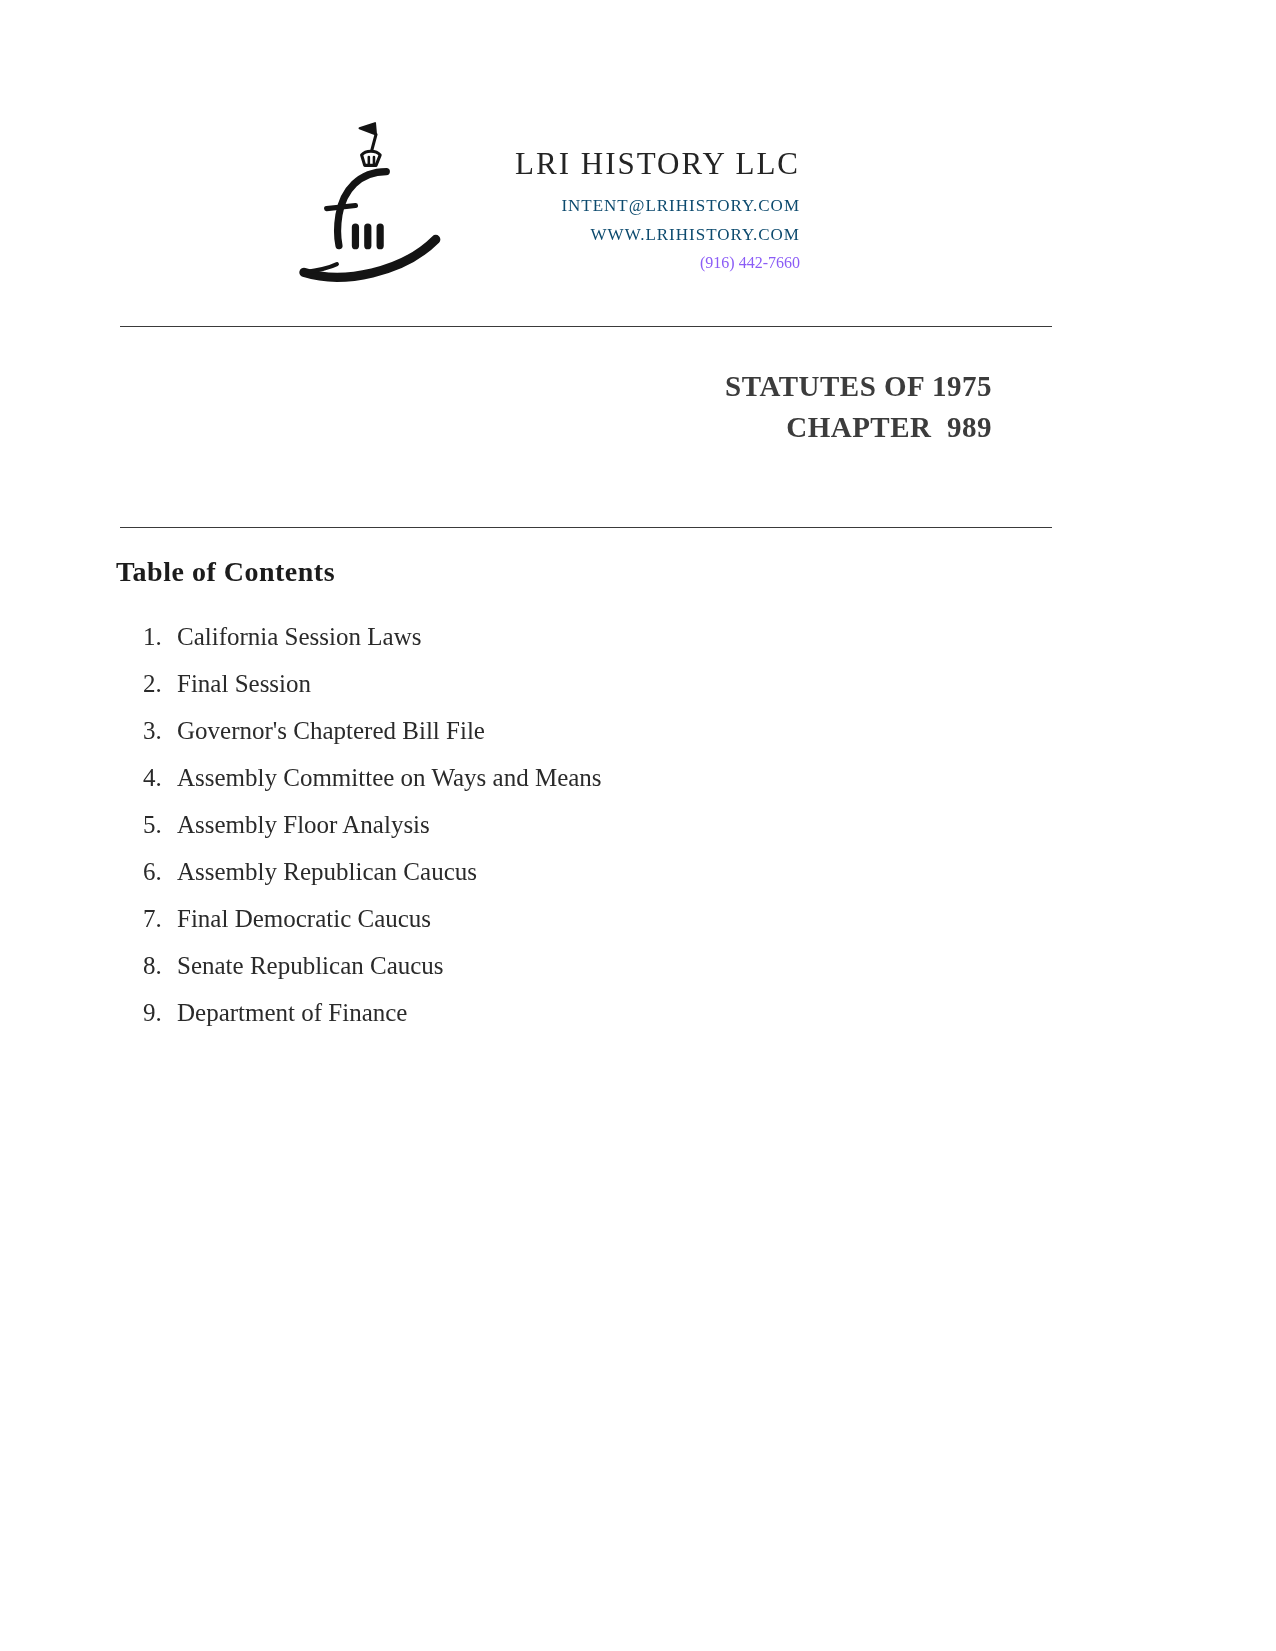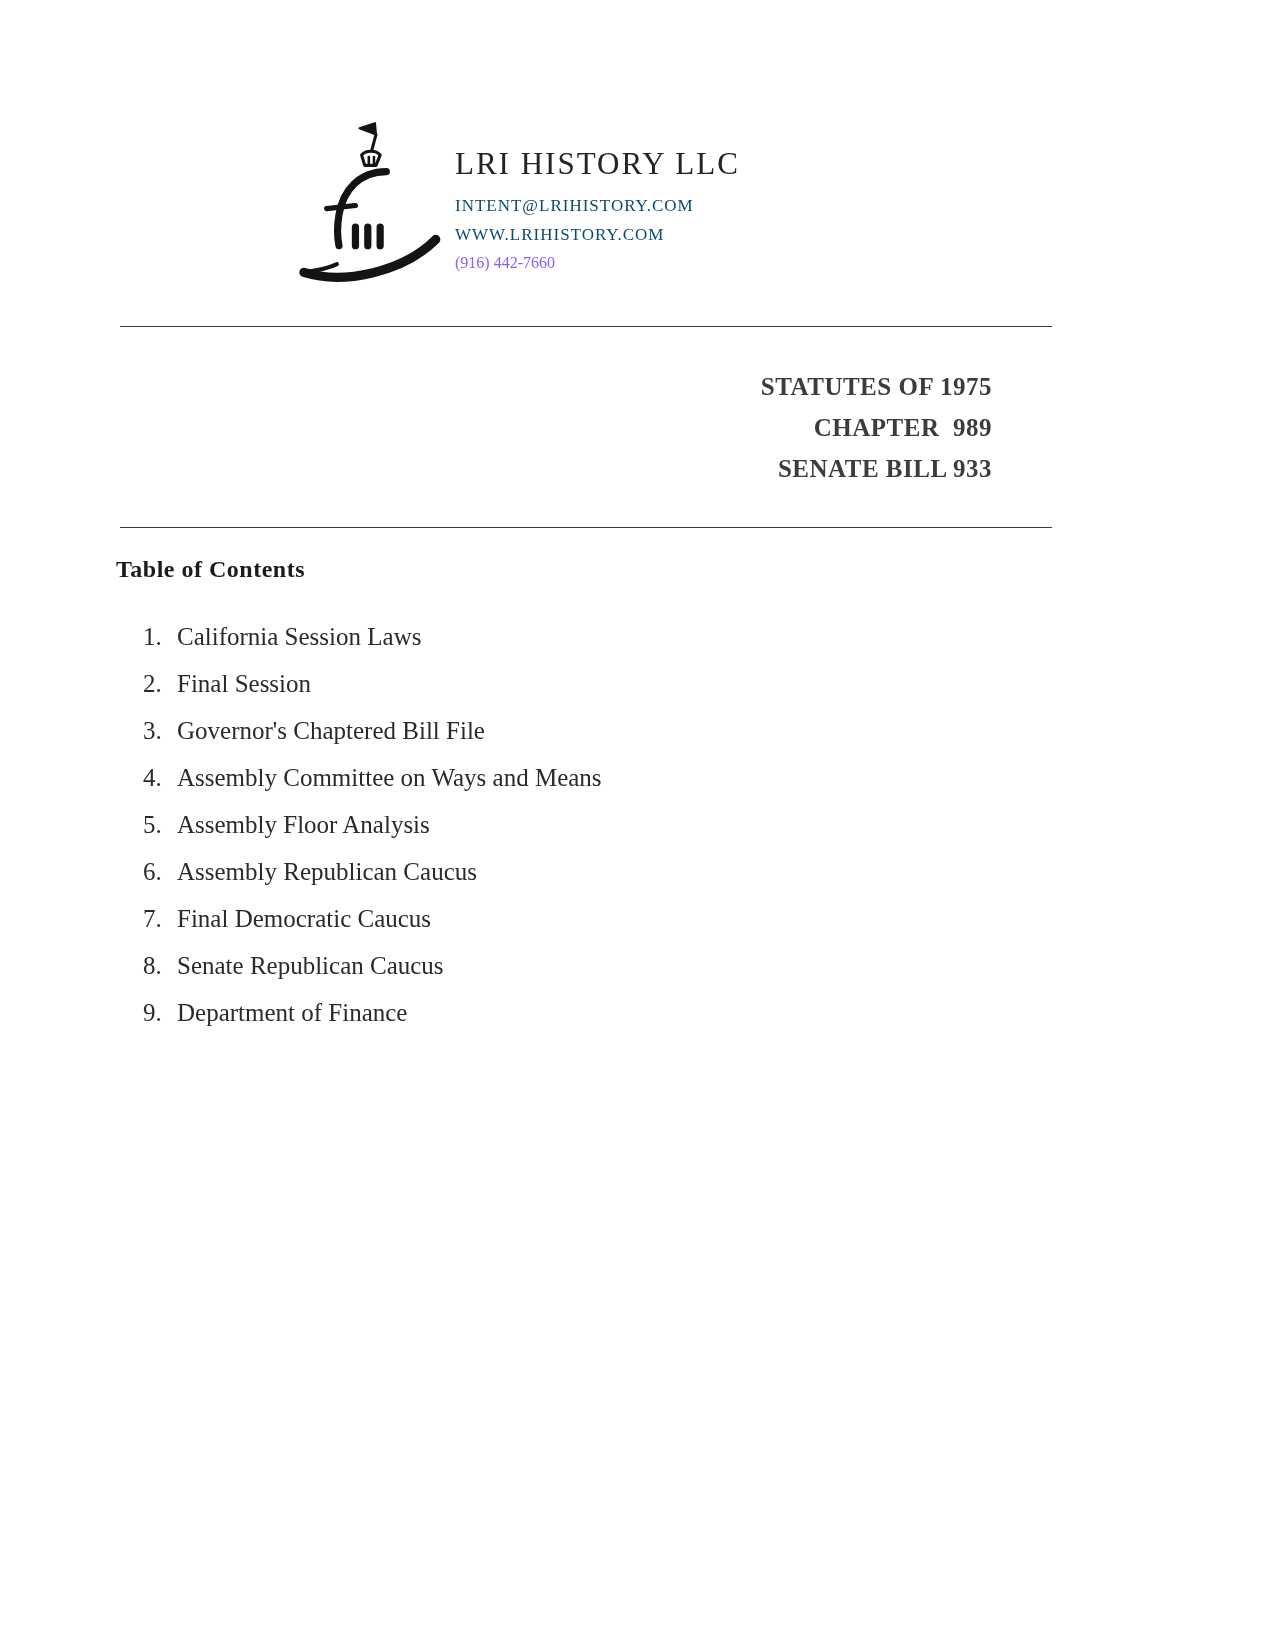"LRI HISTORY LLC" .company-block { margin-left: none -> 45px; text-align: left -> right }
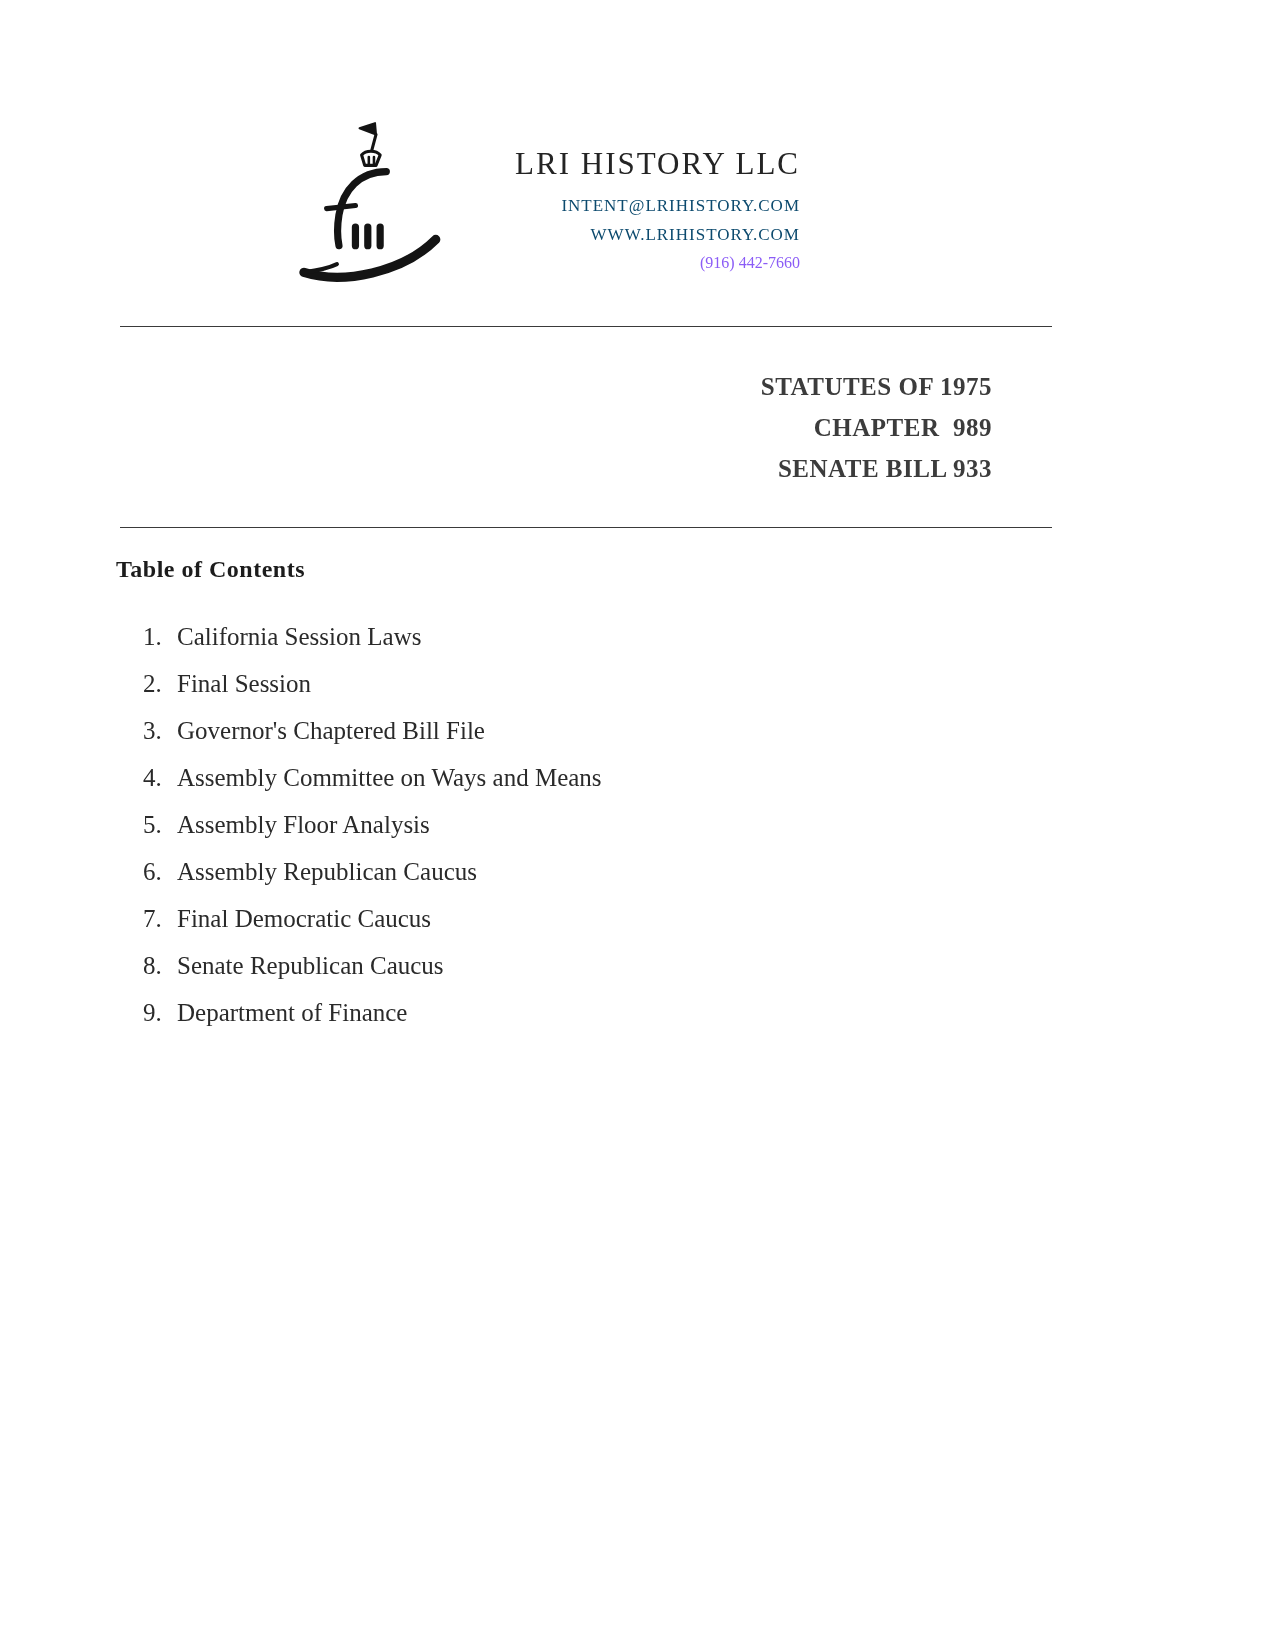"STATUTES OF 1975" .statutes-block { font-size: 25px -> 29px }
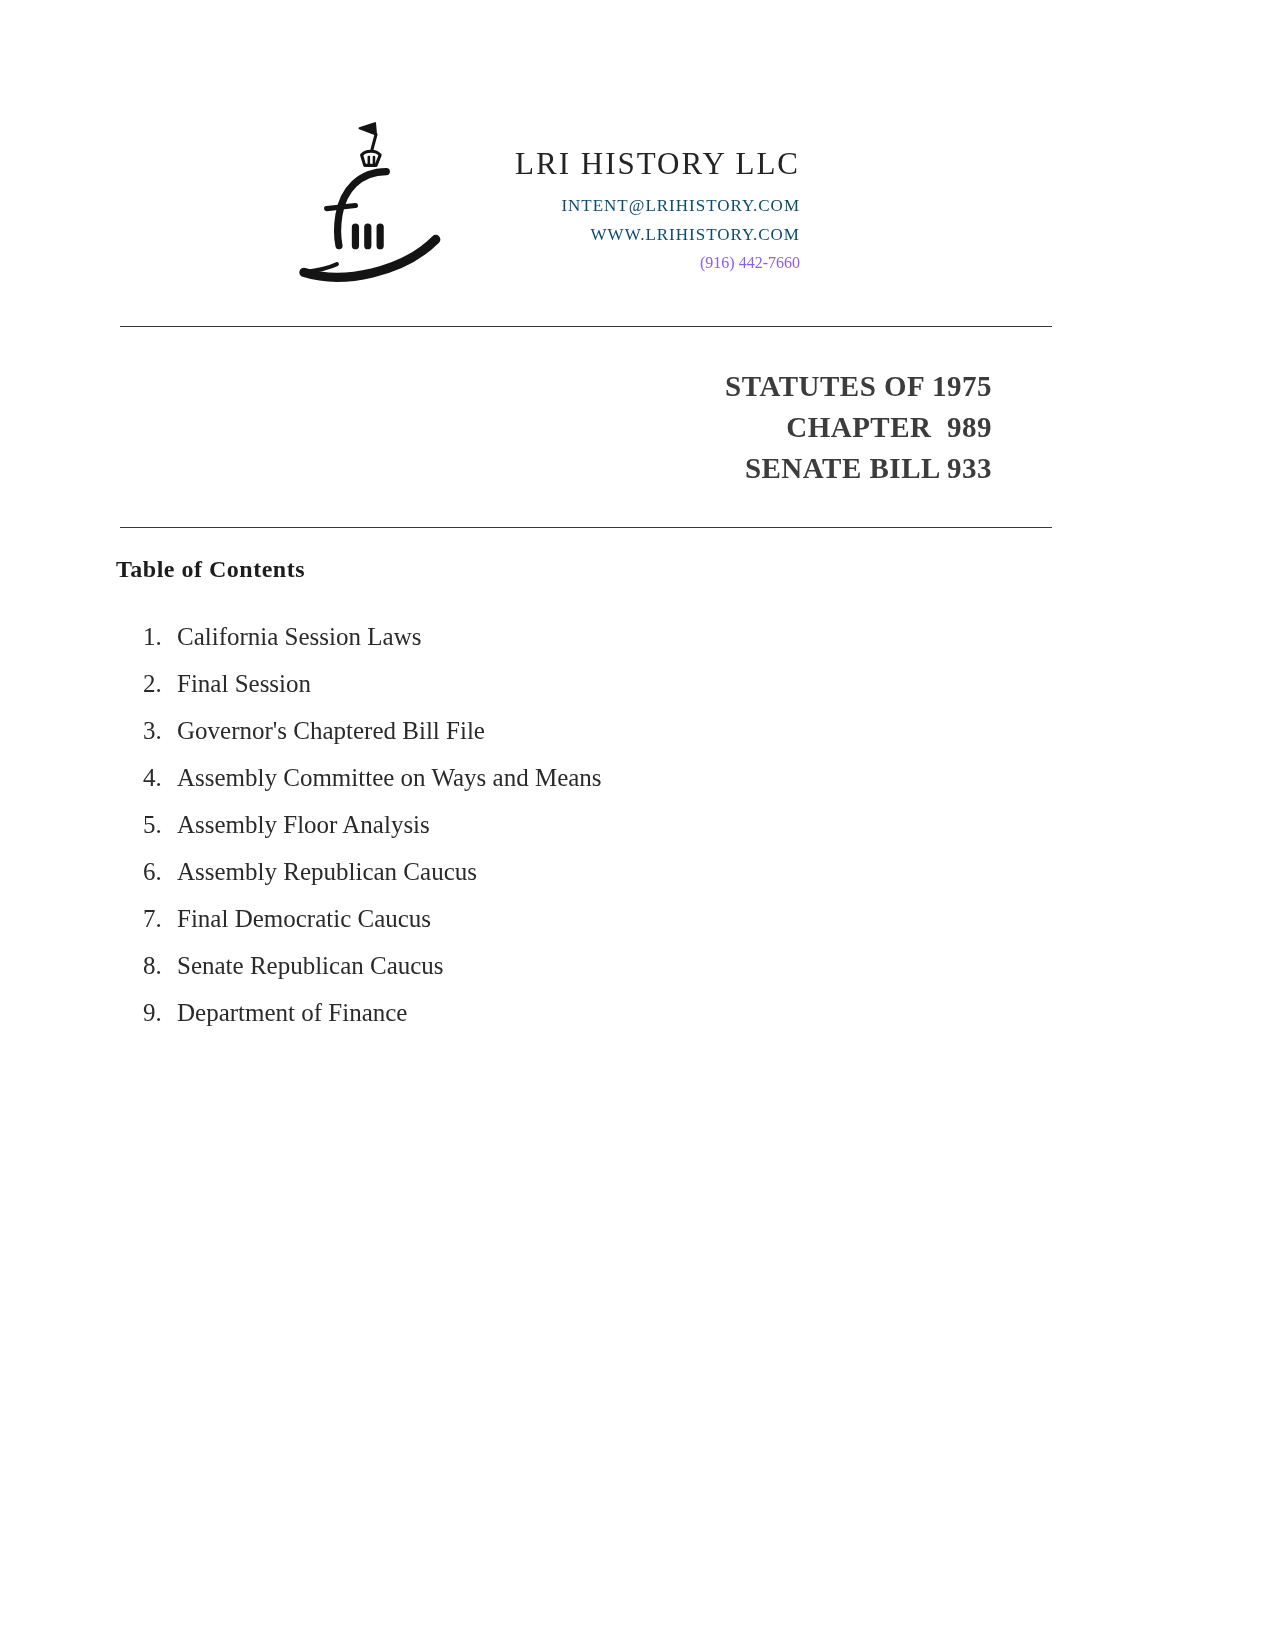"SENATE BILL 933" div.statutes-line { html: <div>SENATE BILL 933</div> -> none }
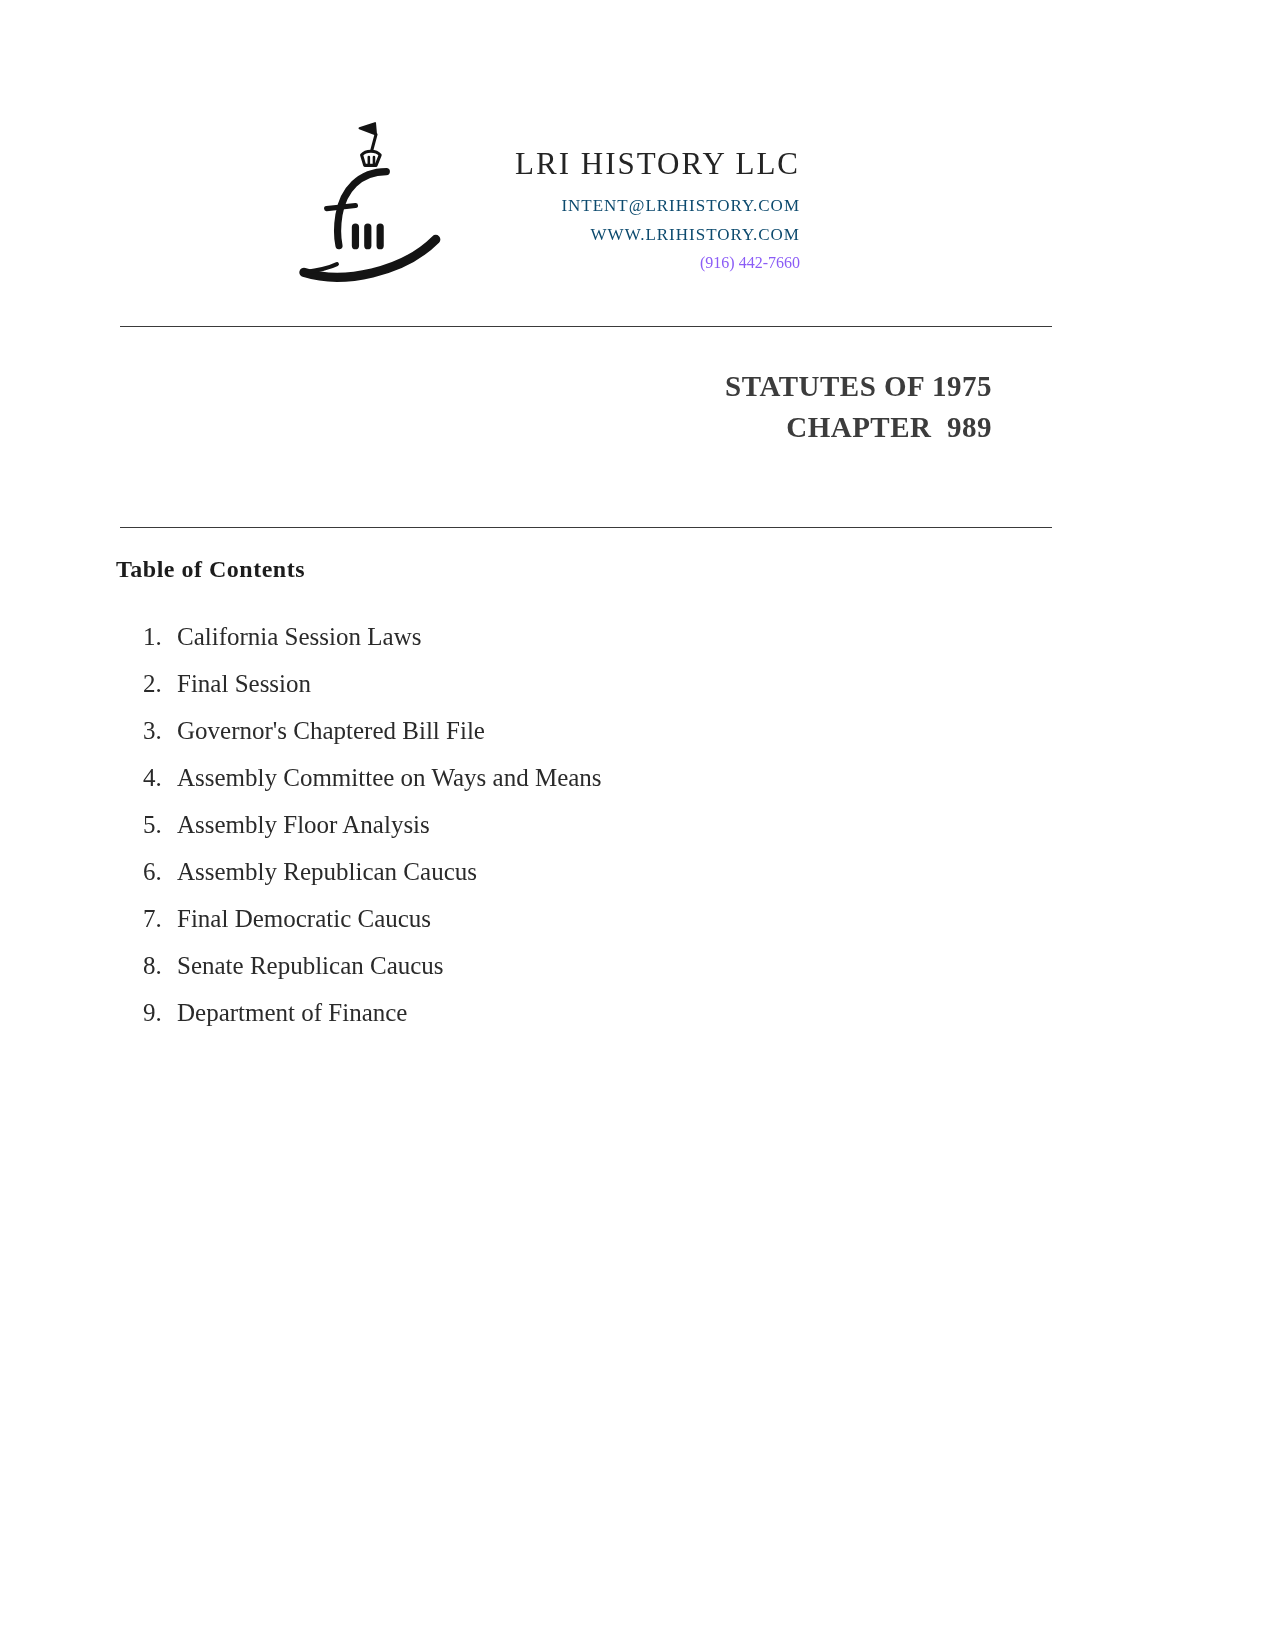"Table of Contents" .toc-heading { font-size: 24px -> 28px }
